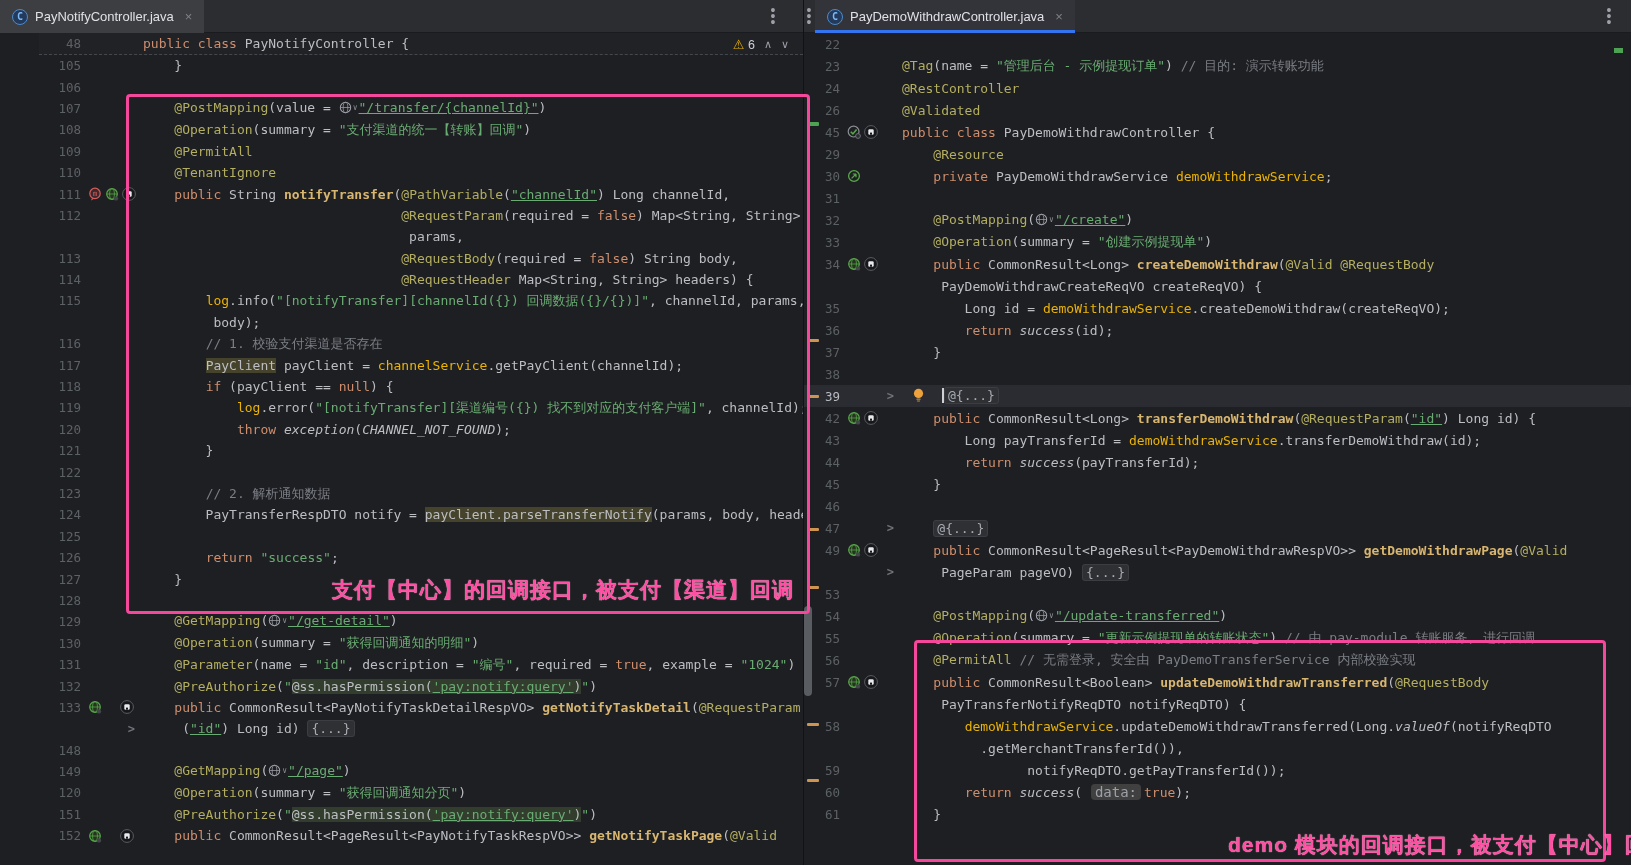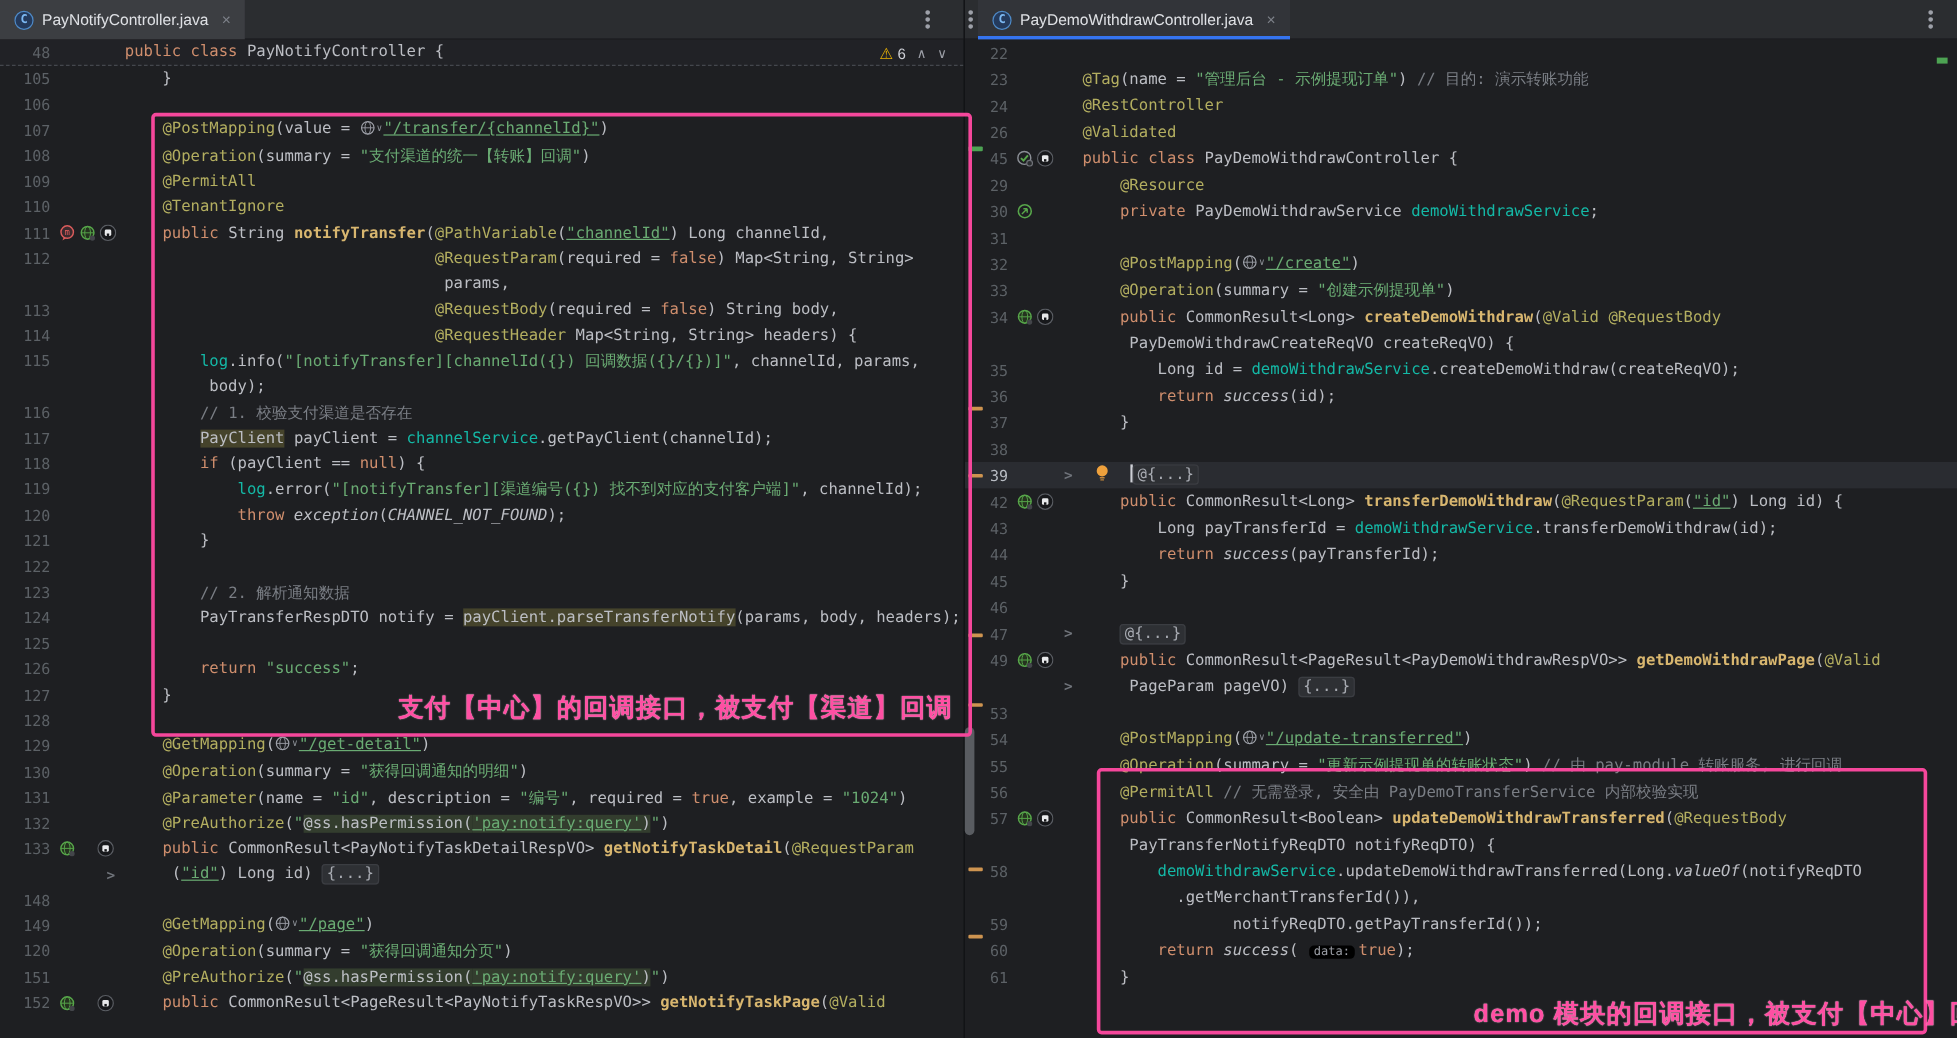"48" .ed-left { padding-left: none -> 39px }
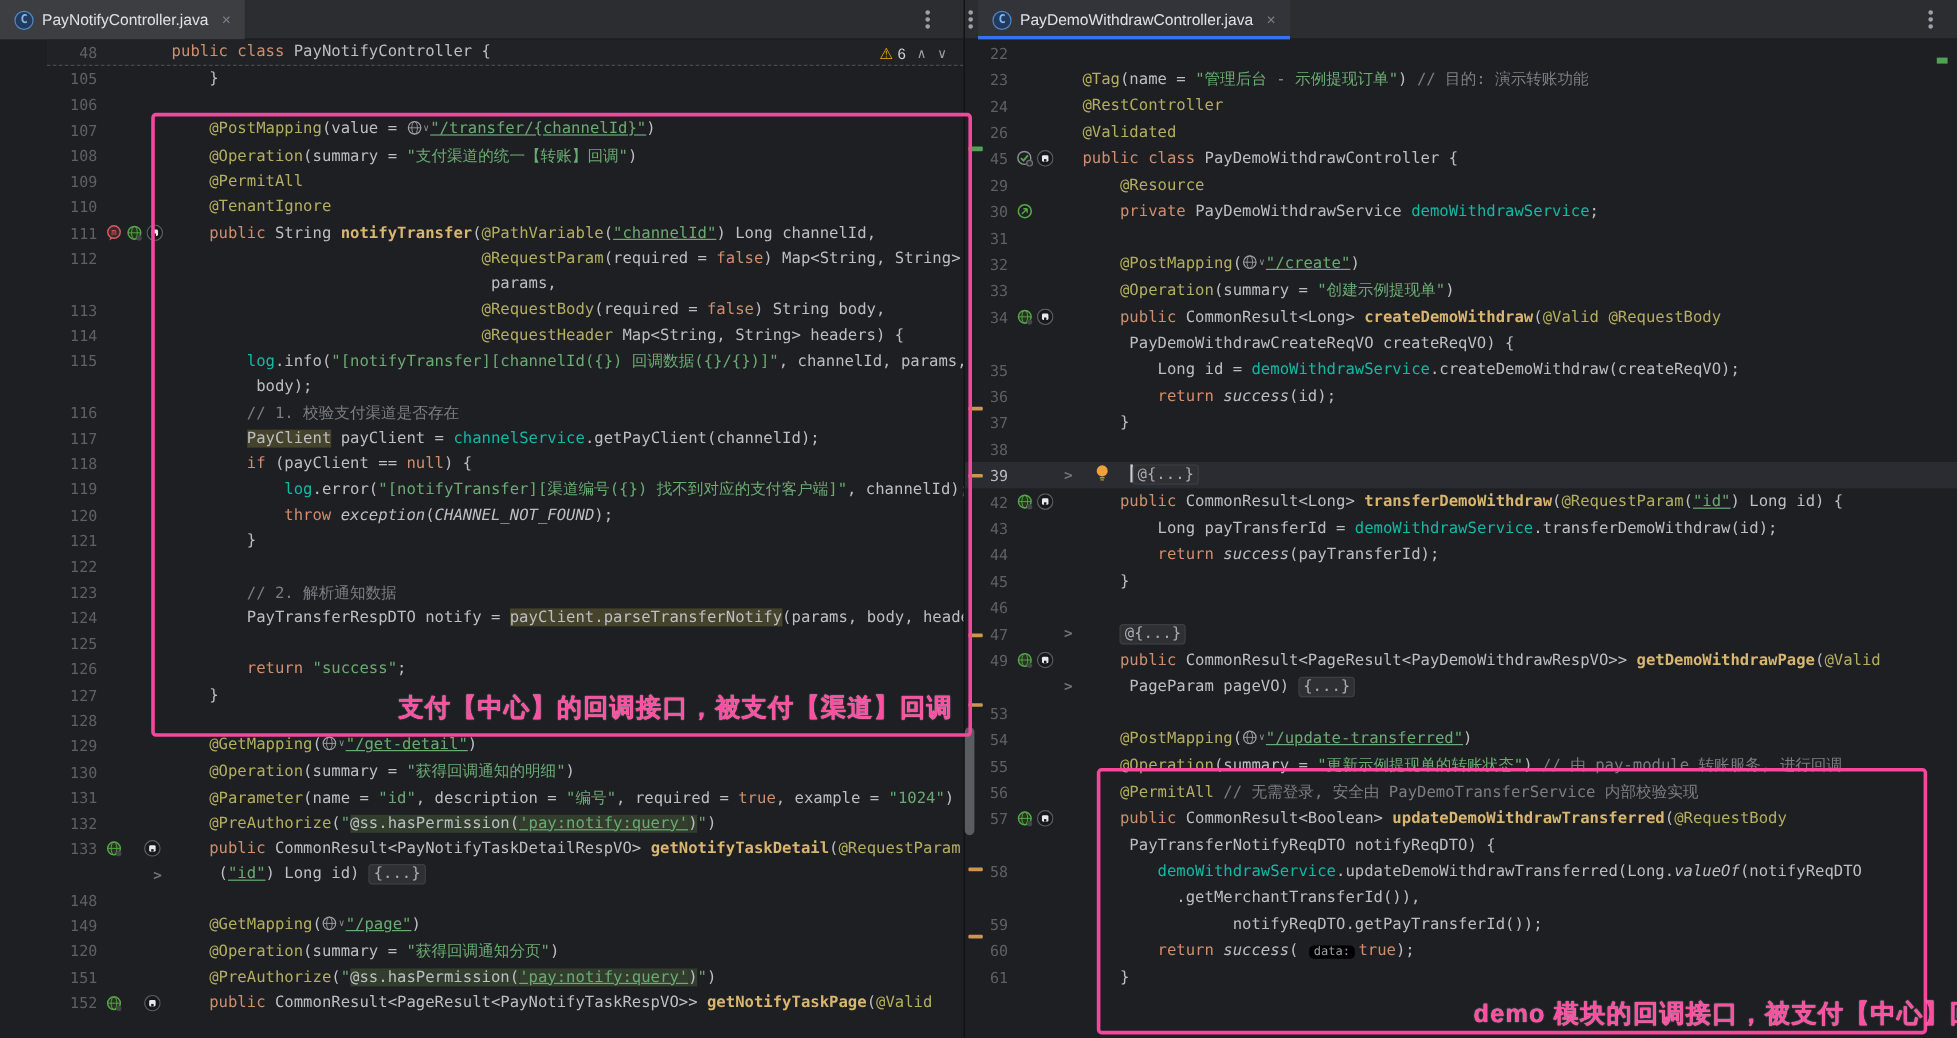"demoWithdrawService" .tk-f { color: #14b8a6 -> #eab308 }
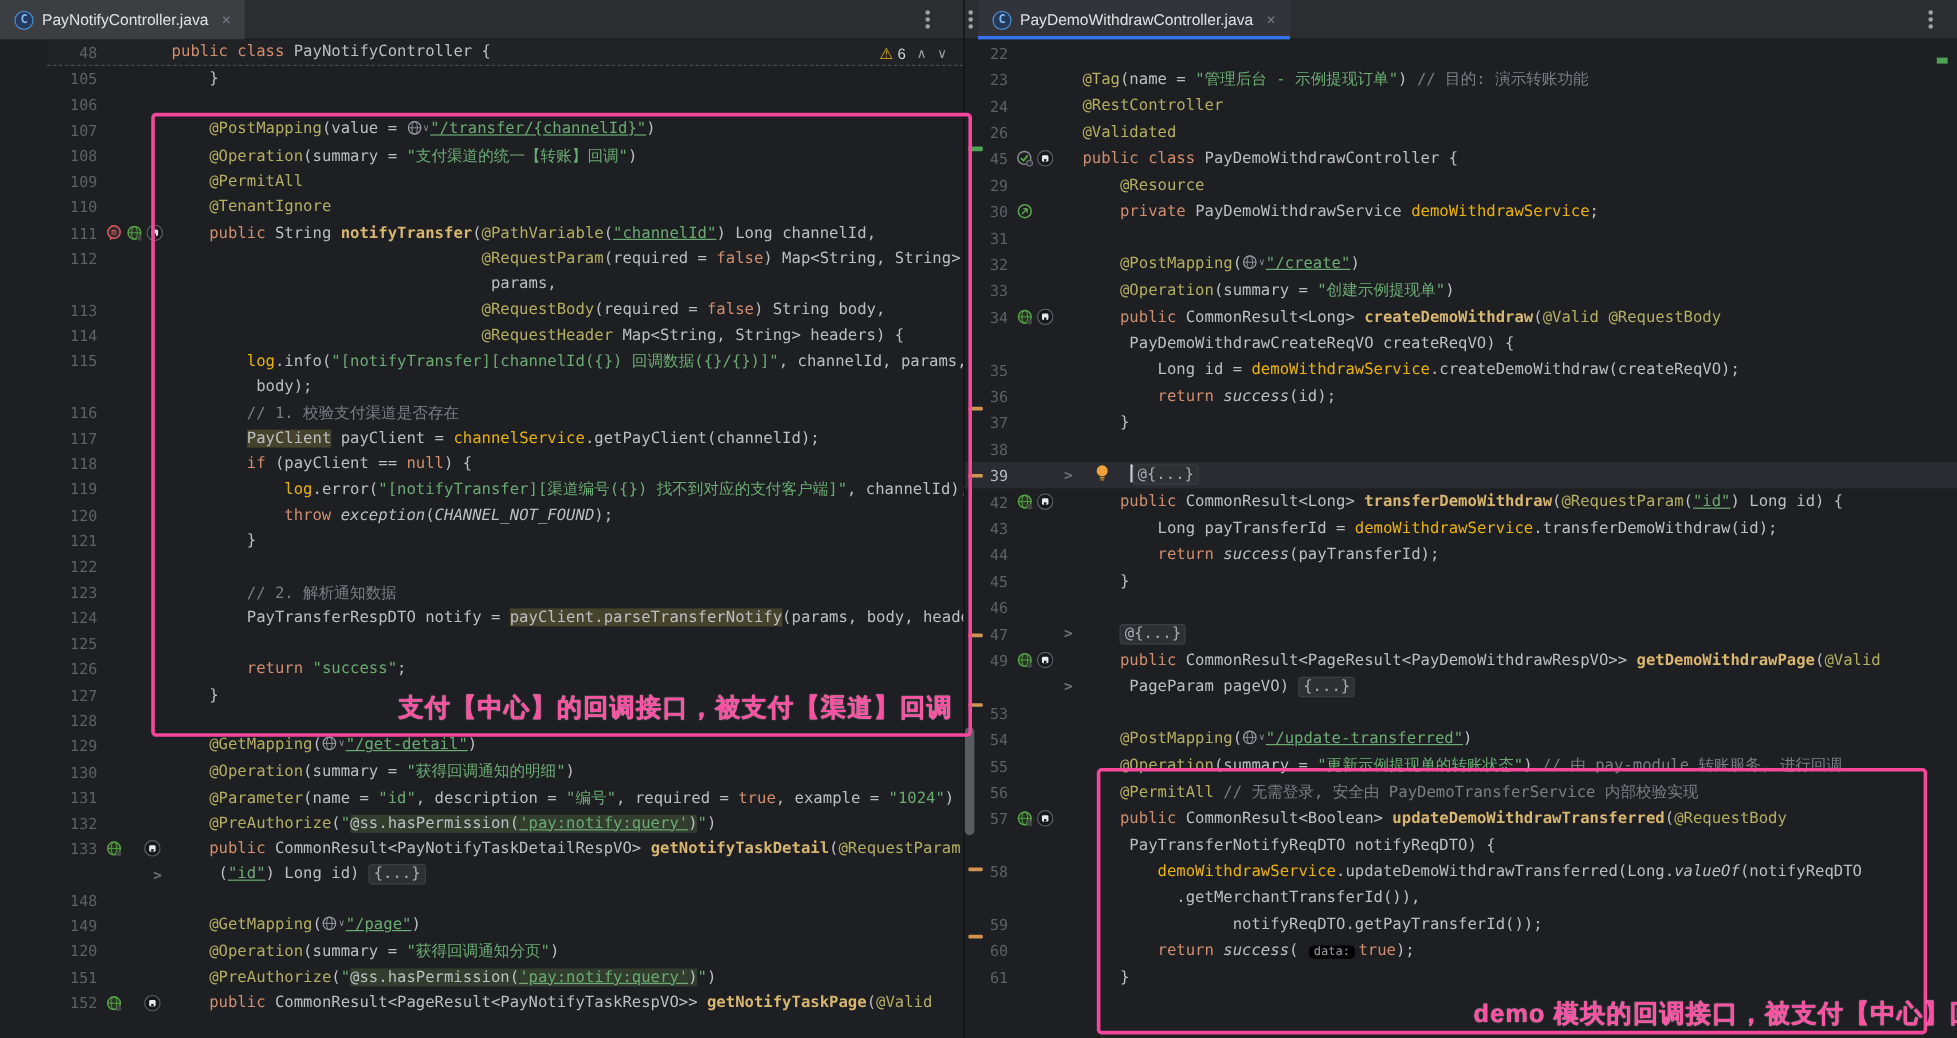"data:" .tk-hint { background: #000000 -> #404040; font-size: 10px -> 14px }
